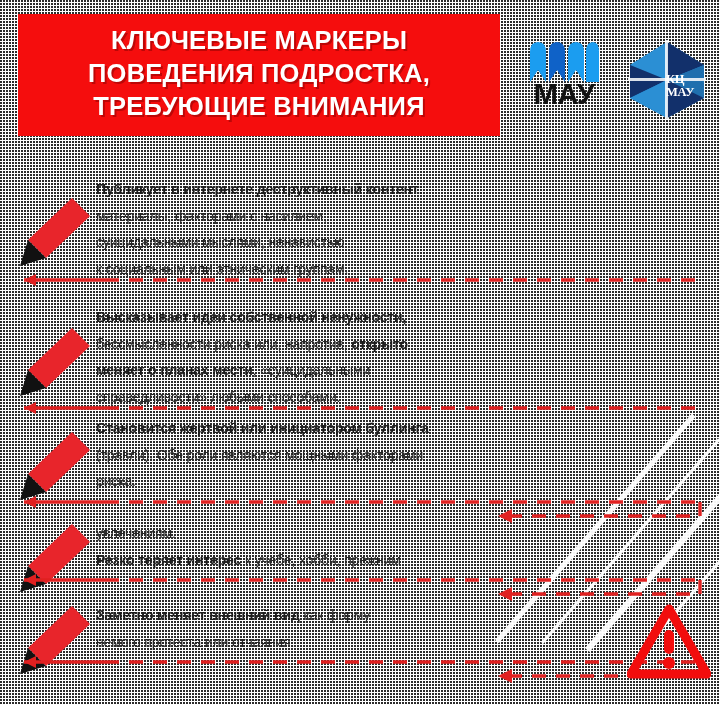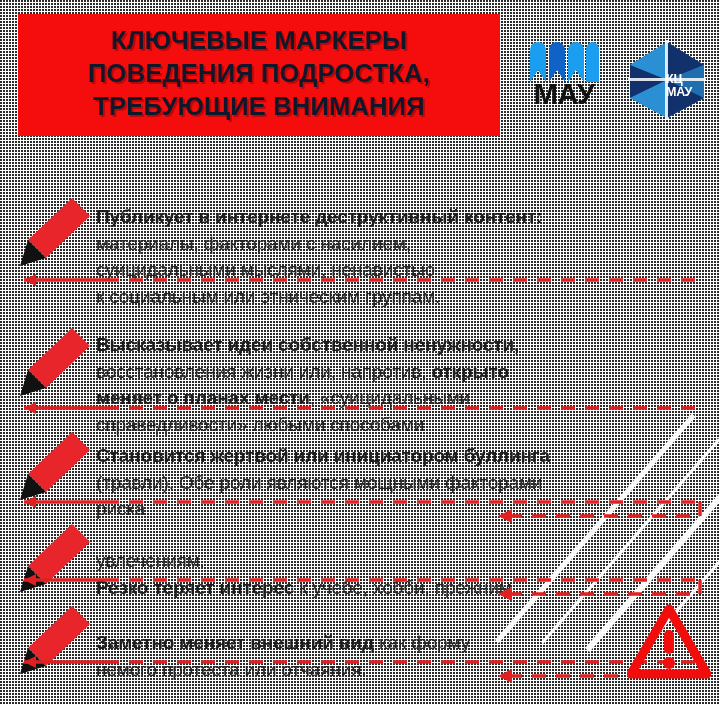"КЛЮЧЕВЫЕ МАРКЕРЫ" .title-line { color: #0f172a -> #ffffff }
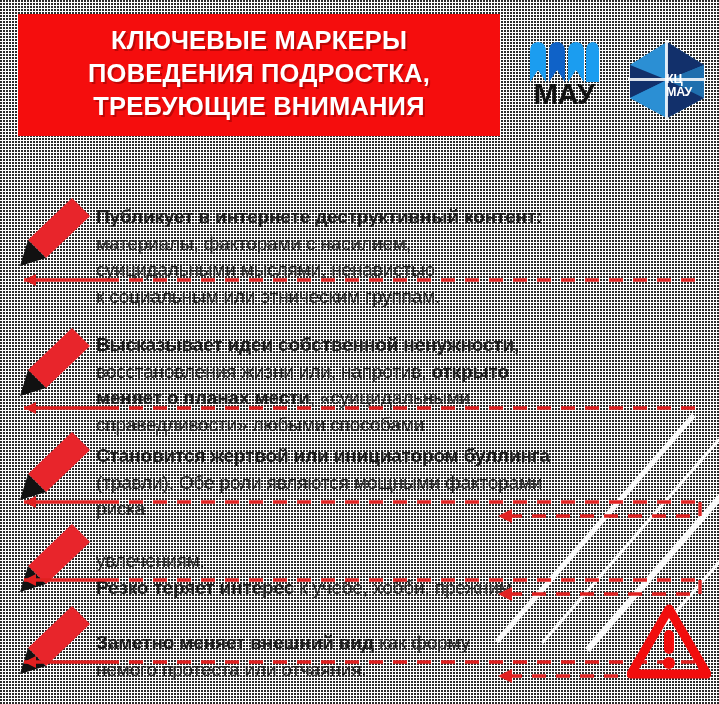"КЦ" .logo-kc { font-family: none -> Liberation Serif, serif }
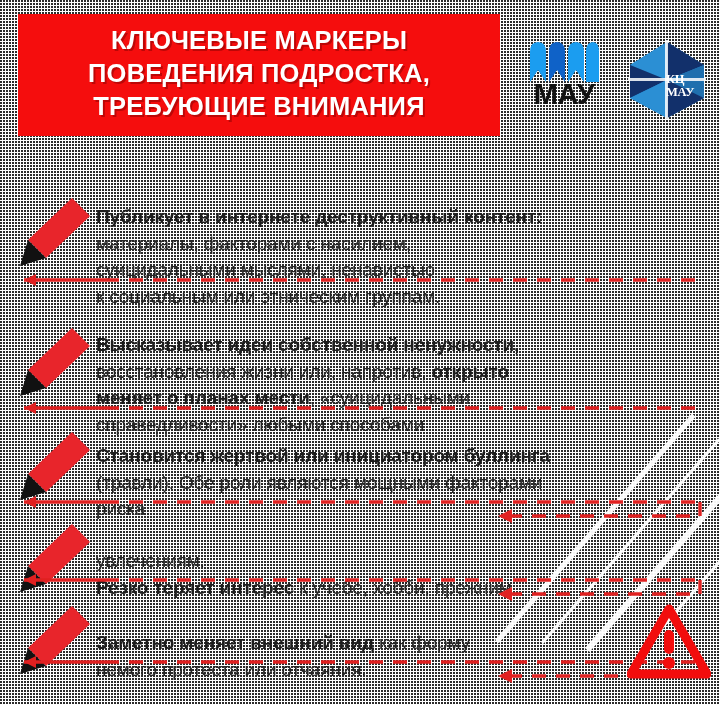"Публикует в интернете деструктивный" .item-text { font-size: 19px -> 14px; margin-top: 28px -> none }
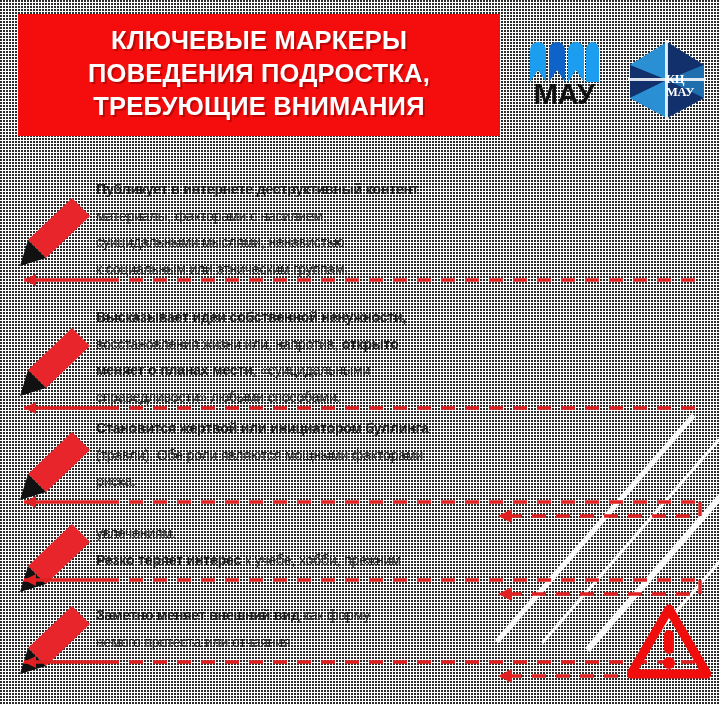"восстановления жизни или, напротив," span.reg { text: восстановления жизни -> бессмысленности риска }
